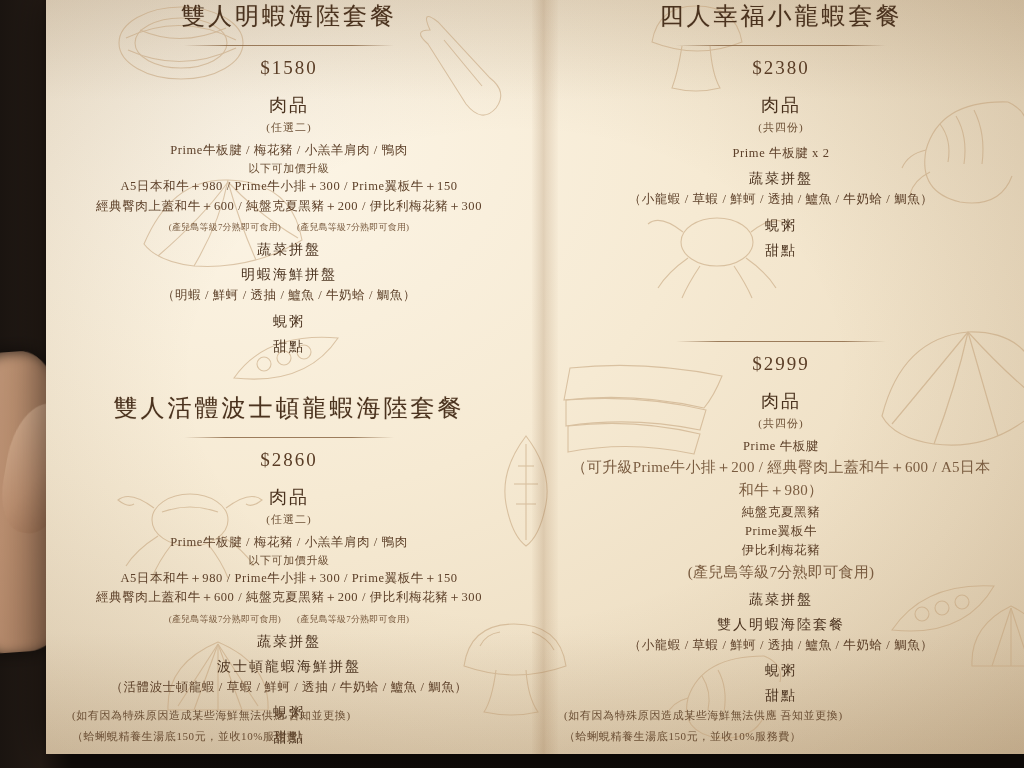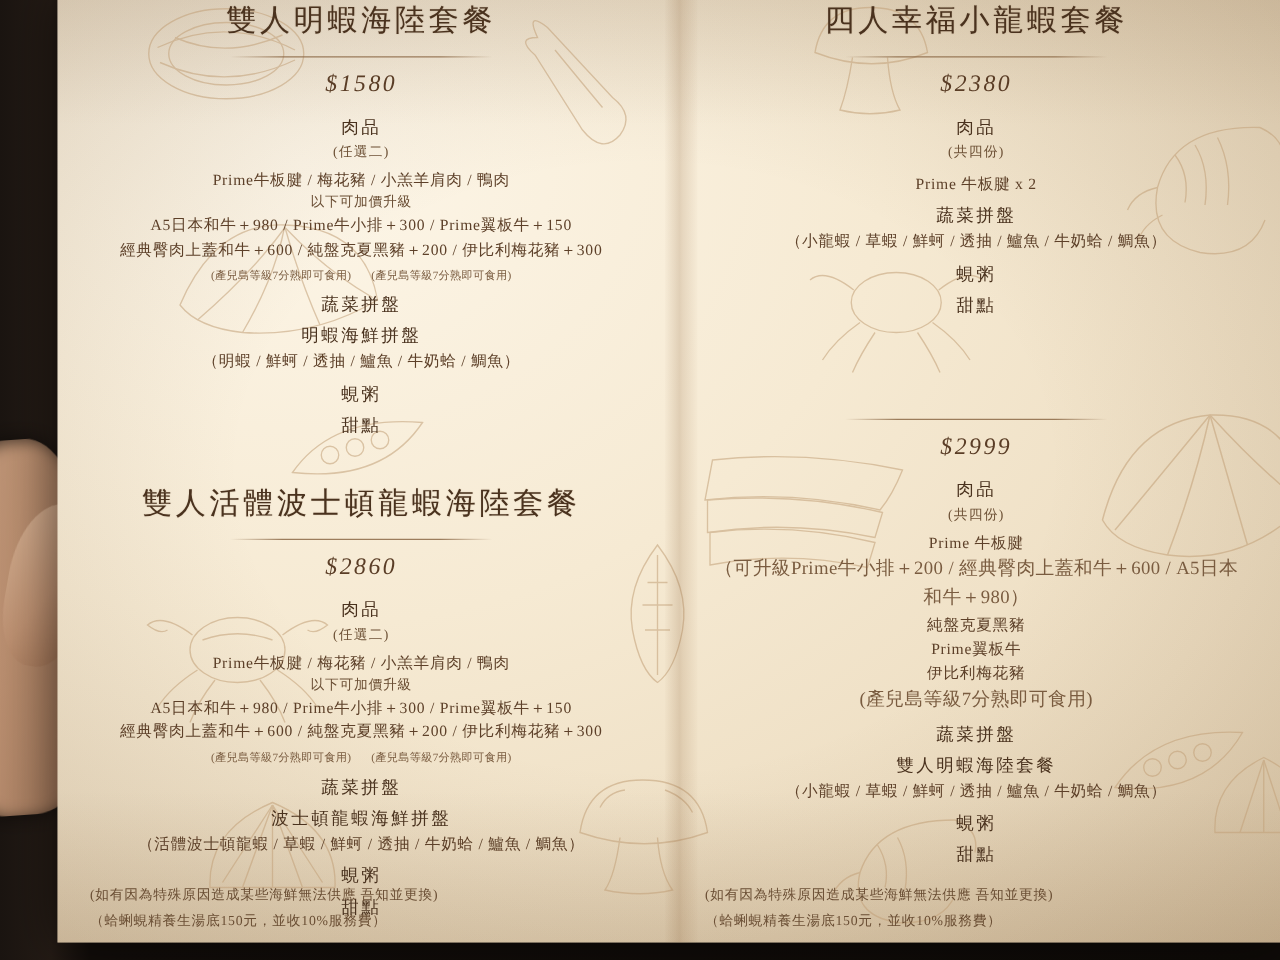"$1580" .price { font-style: italic -> none }
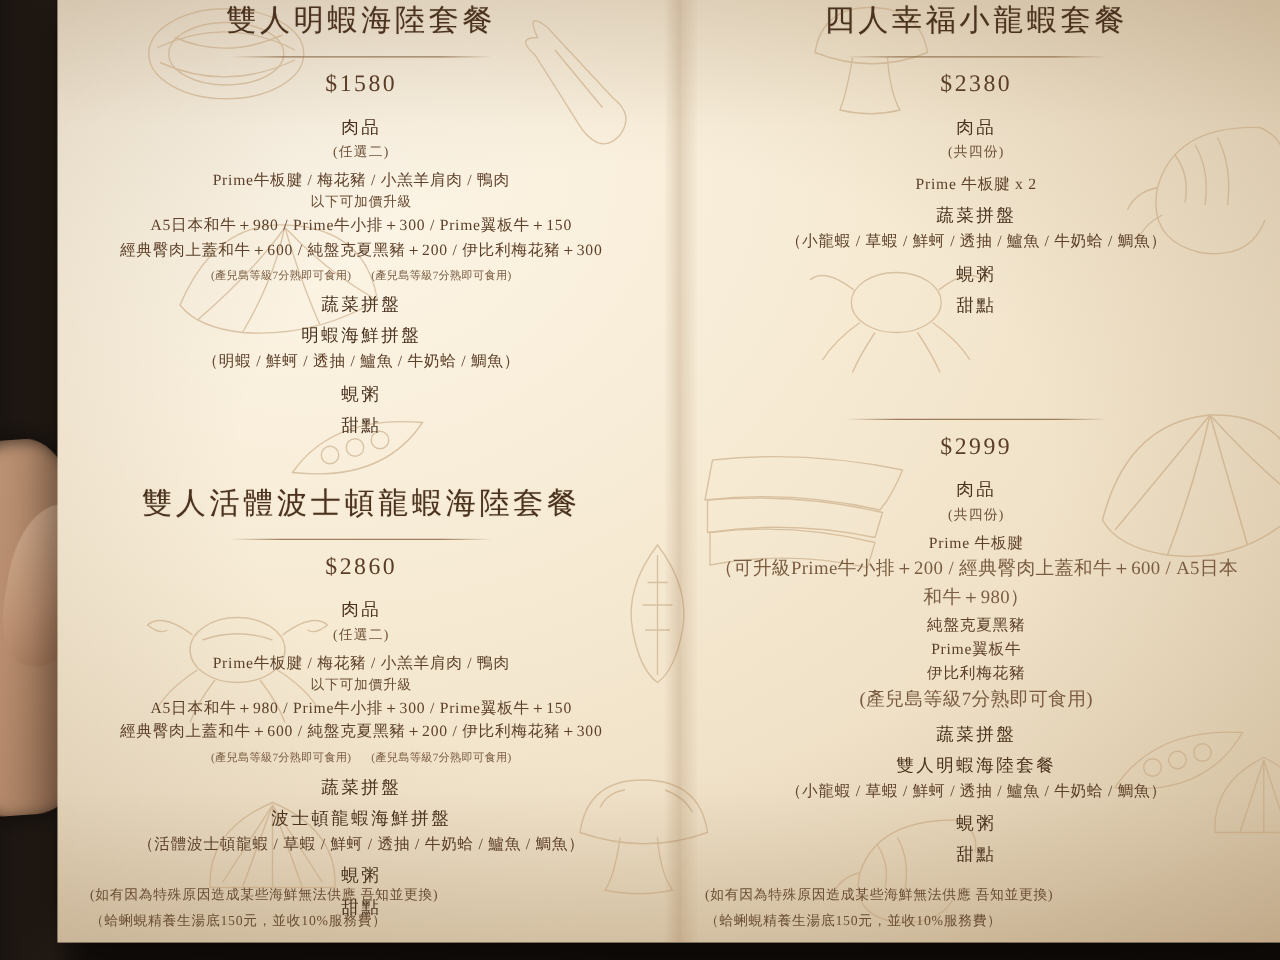"肉品" .grp-title { font-size: 14px -> 18px }
